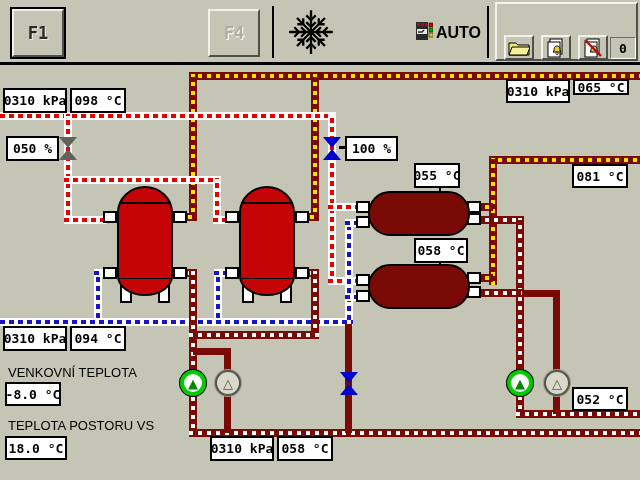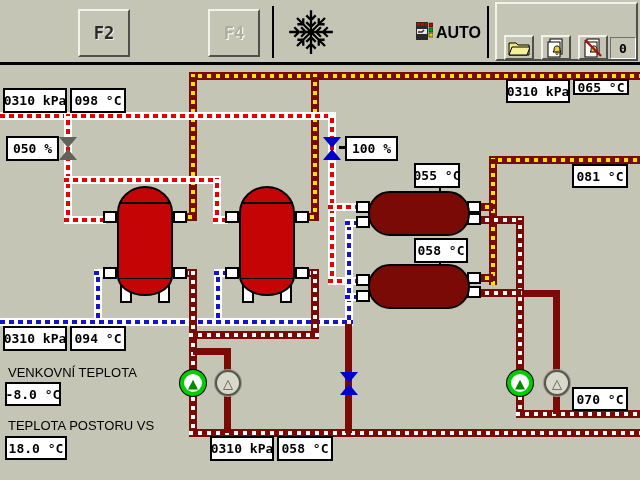"F1" div.fbtn { html: none -> <div>F1</div> }
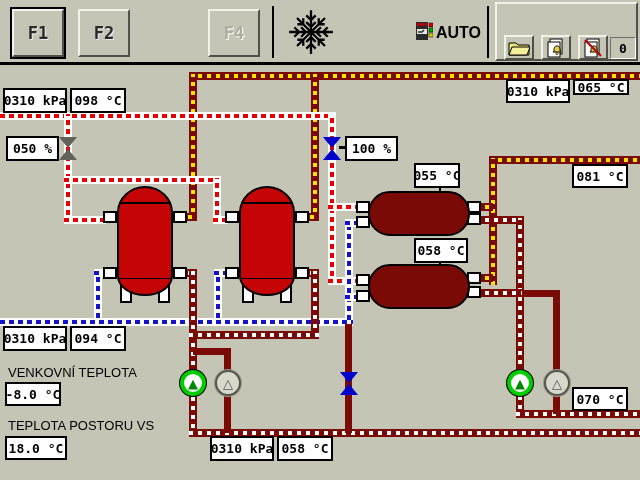"F2" div.fbtn { html: <div>F2</div> -> none }
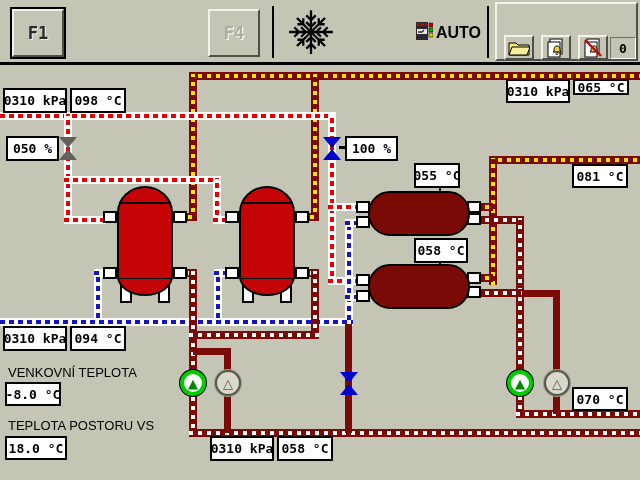"070 °C" div.lbl { text: 070 -> 052 }
